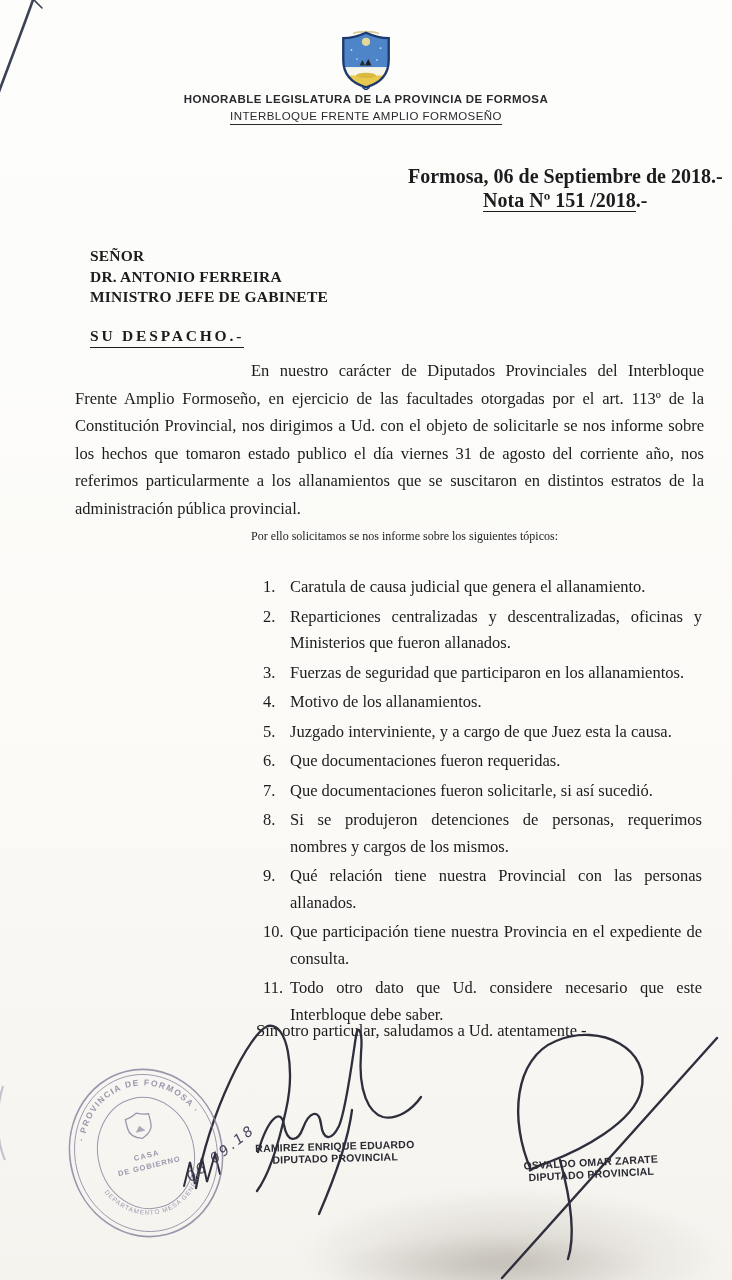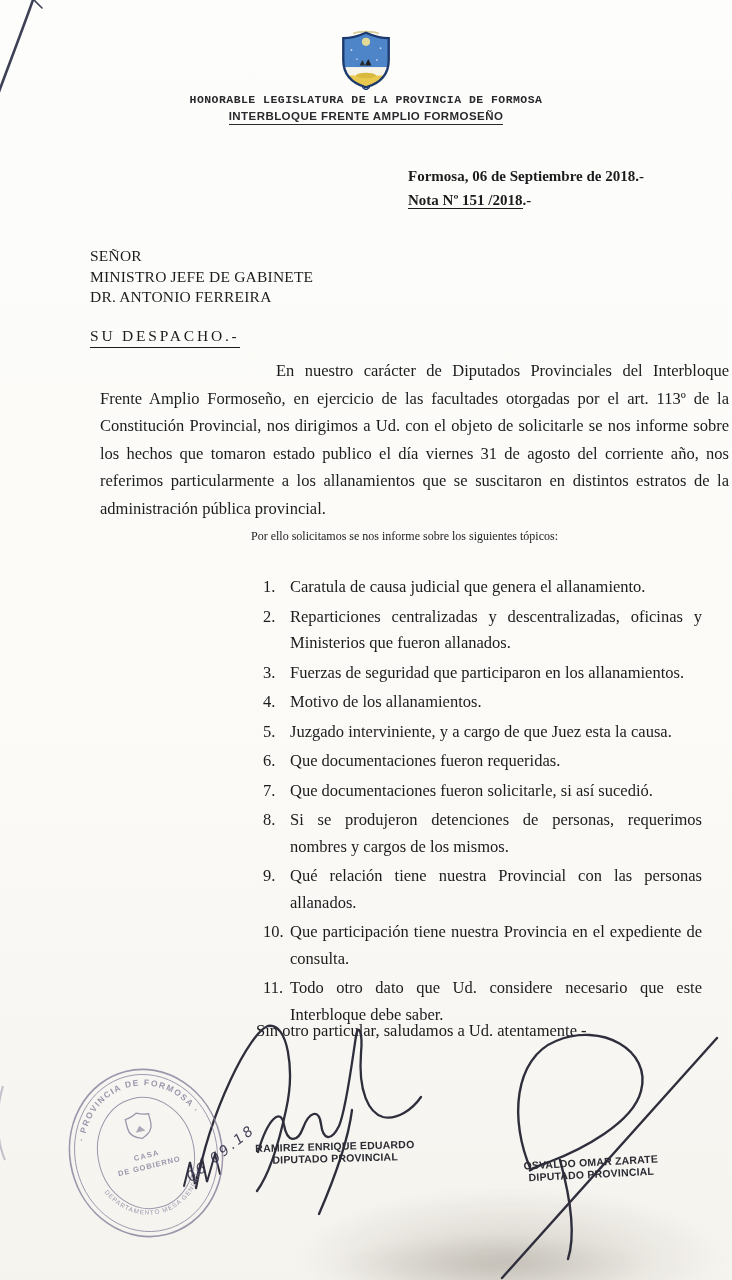"HONORABLE LEGISLATURA DE LA PROVINCIA" .org-line { font-family: Liberation Mono, monospace -> Liberation Sans, sans-serif }
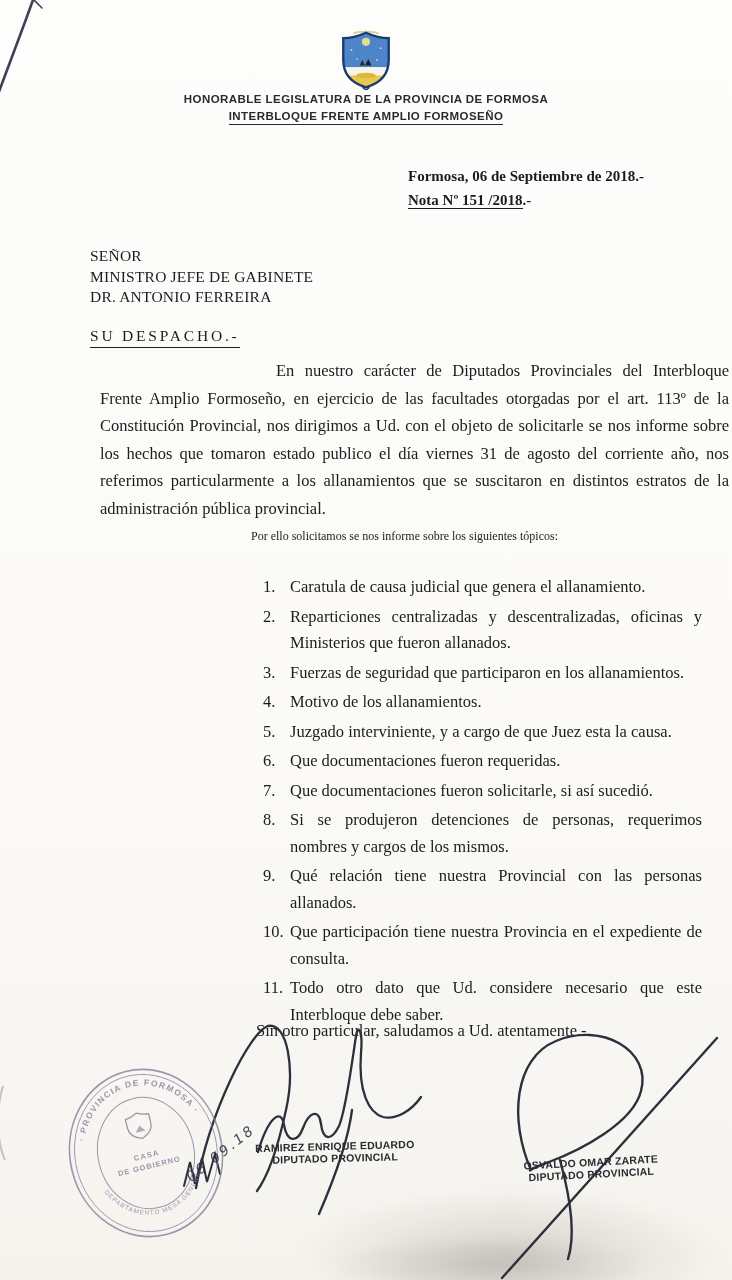"INTERBLOQUE FRENTE AMPLIO FORMOSEÑO" .bloc-line { font-weight: bold -> normal }
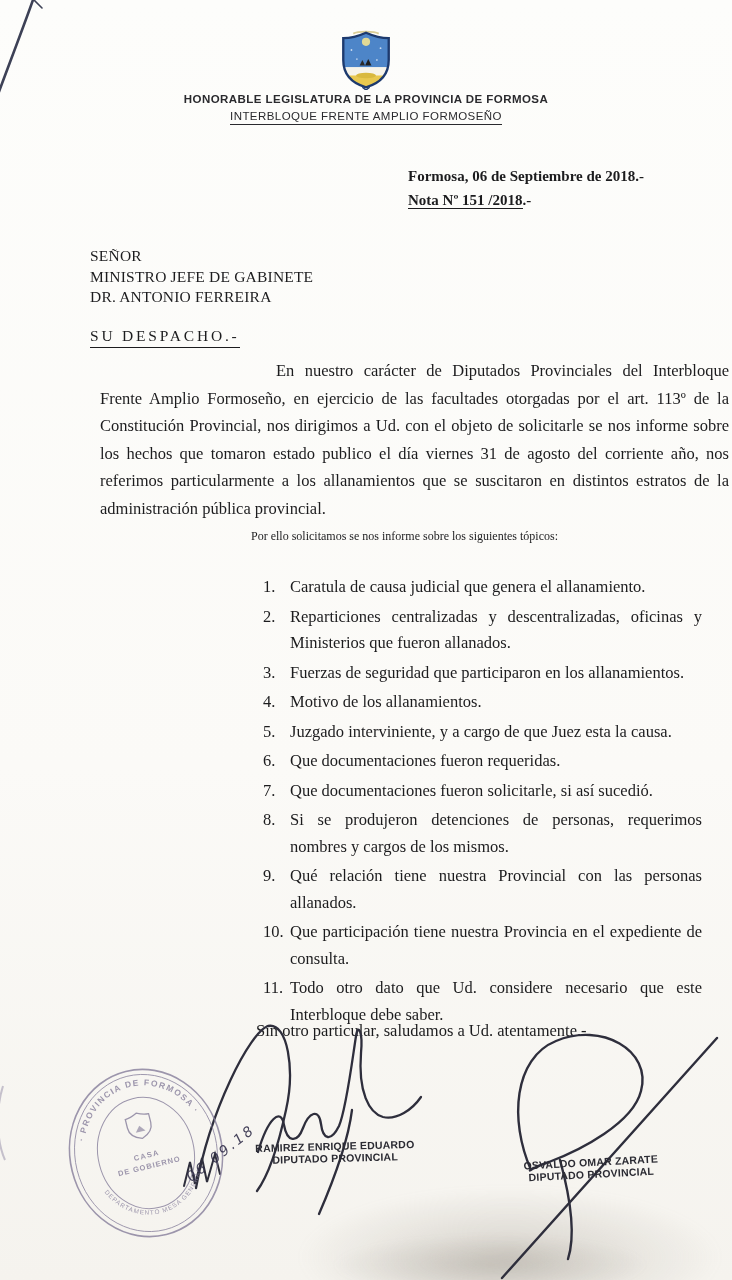"Formosa, 06 de Septiembre de" .dateline { font-size: 15px -> 20px; text-align: none -> center }
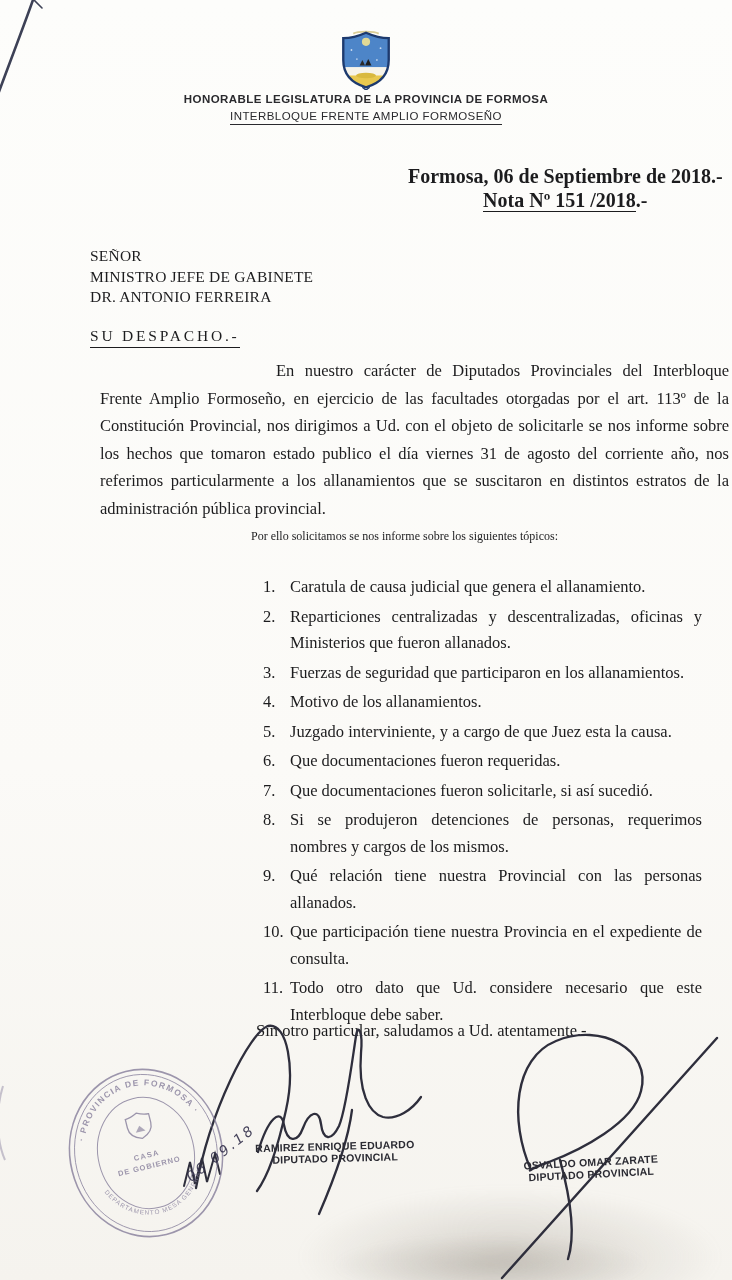"SEÑOR" .addressee { font-weight: normal -> bold }
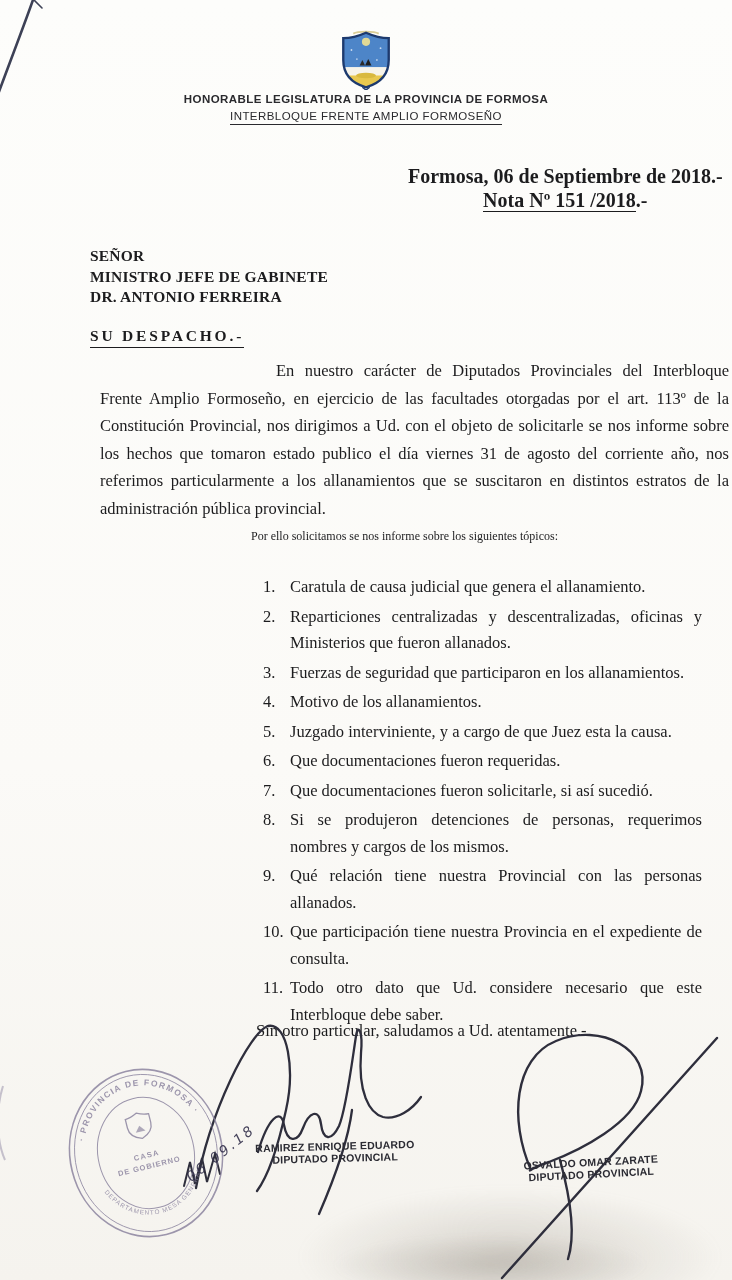"MINISTRO JEFE DE GABINETE" div { order: before "DR. ANTONIO FERREIRA" -> after "DR. ANTONIO FERREIRA" }
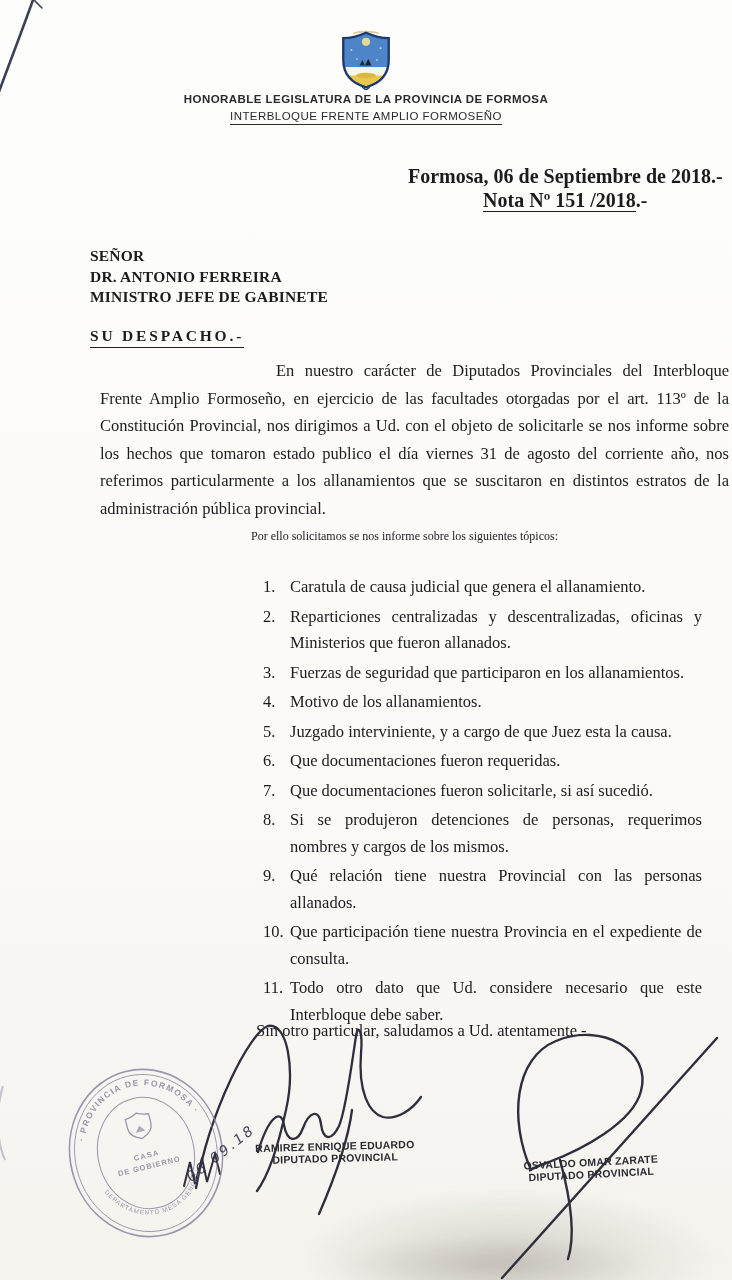"En nuestro carácter de Diputados" .para1 { margin-left: 25px -> none }
